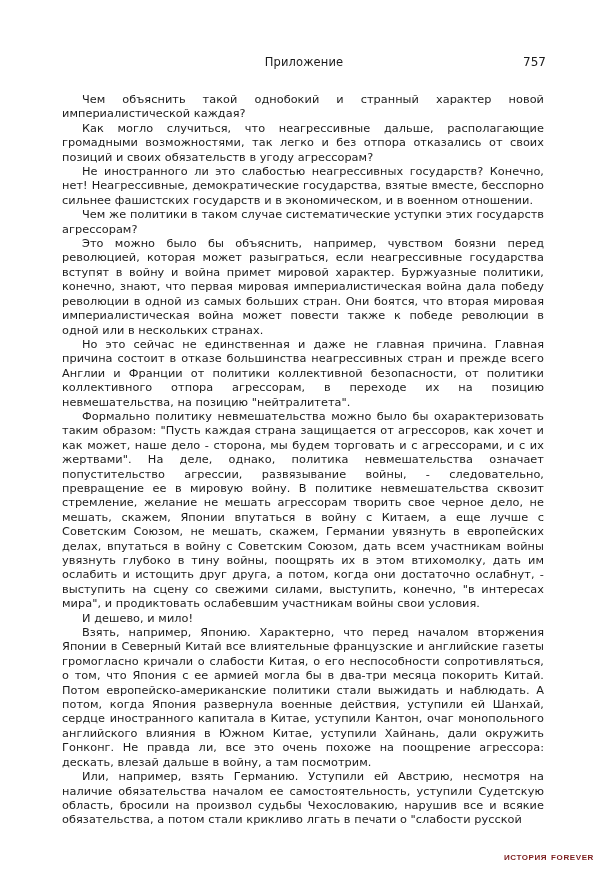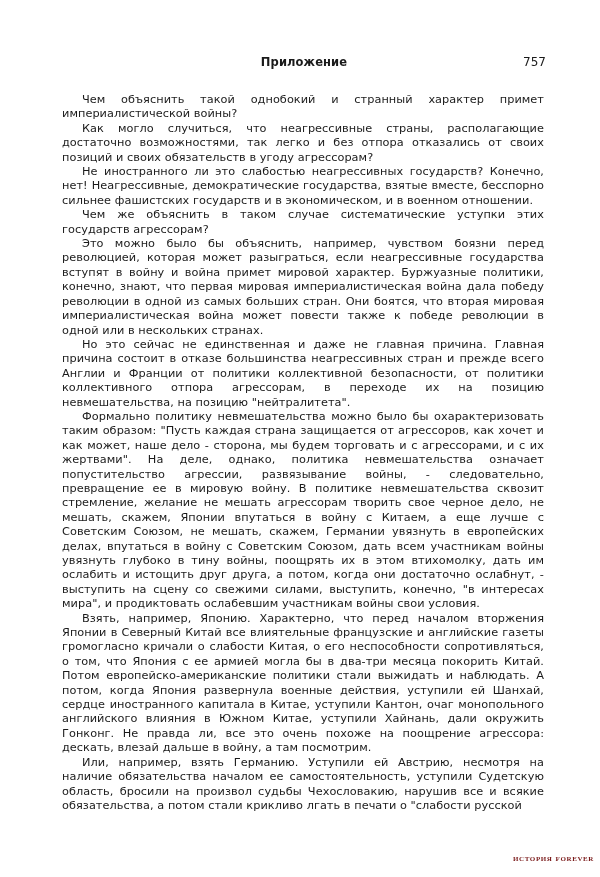"Приложение" .running-title { font-weight: bold -> none }
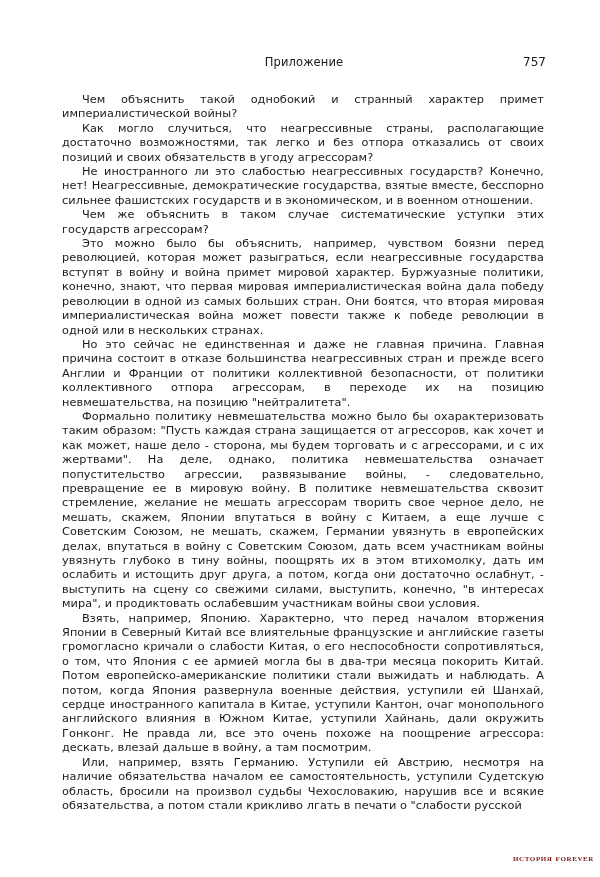"Чем объяснить такой однобокий и" p.para { text: примет империалистической войны -> новой империалистической каждая }
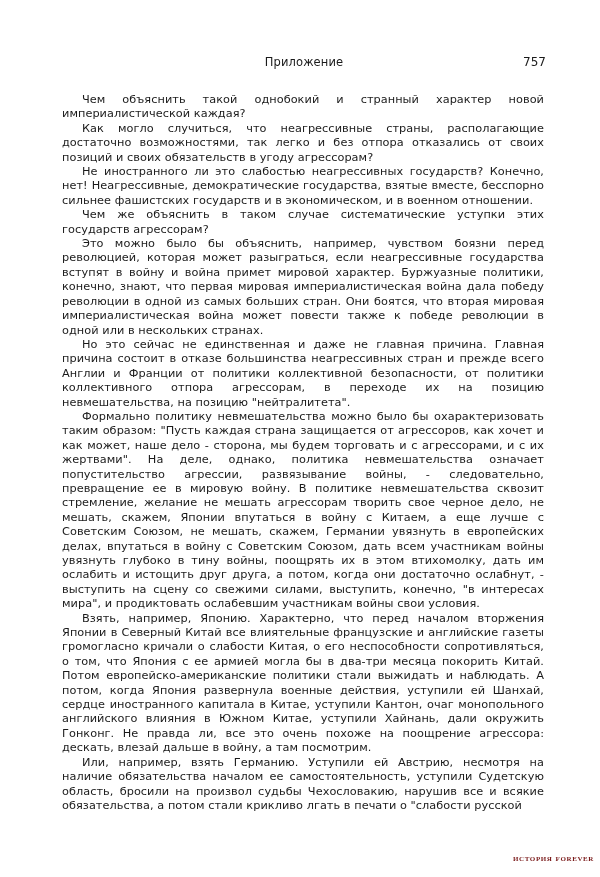"Как могло случиться, что неагрессивные" p.para { text: страны, располагающие достаточно -> дальше, располагающие громадными }
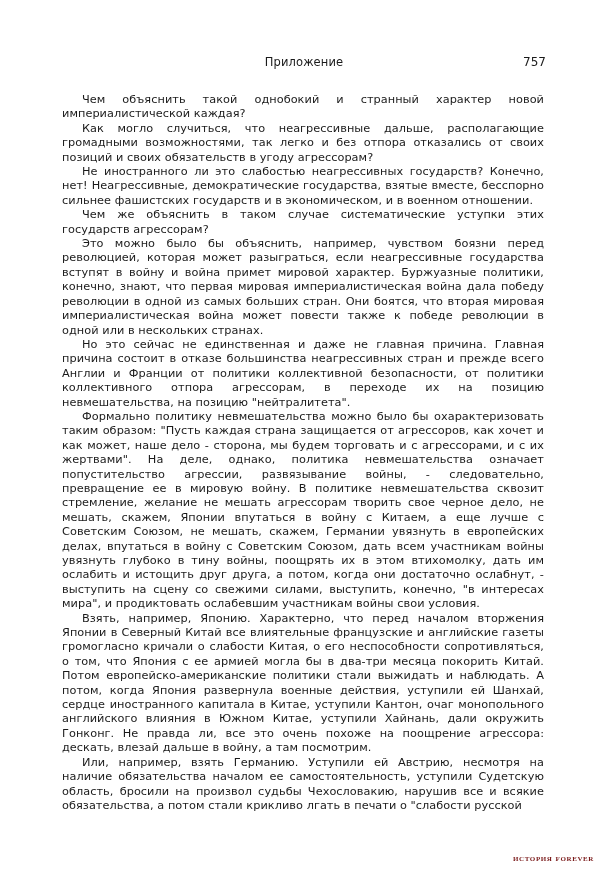"Чем же объяснить в таком" p.para { text: объяснить -> политики }
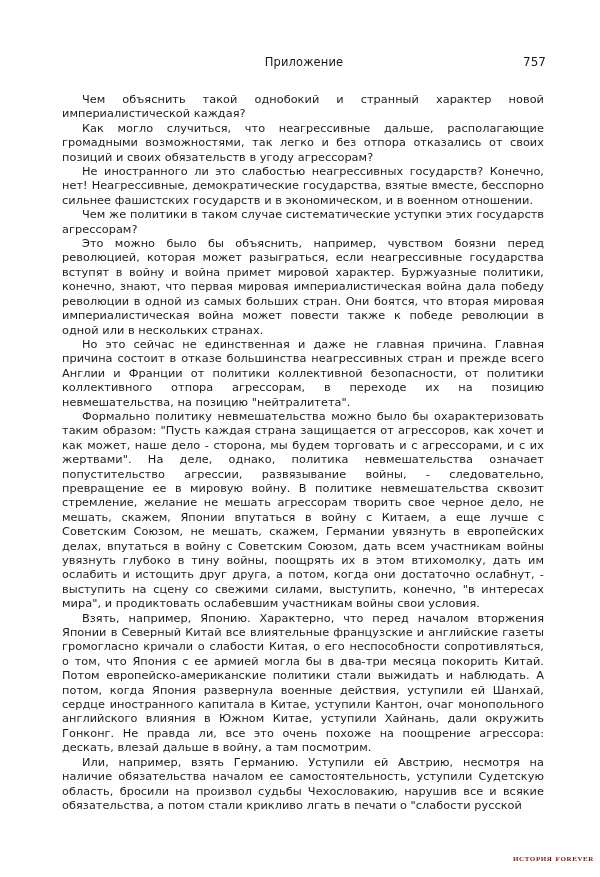"И дешево, и мило!" p.para { html: none -> <p>И дешево, и мило!</p> }
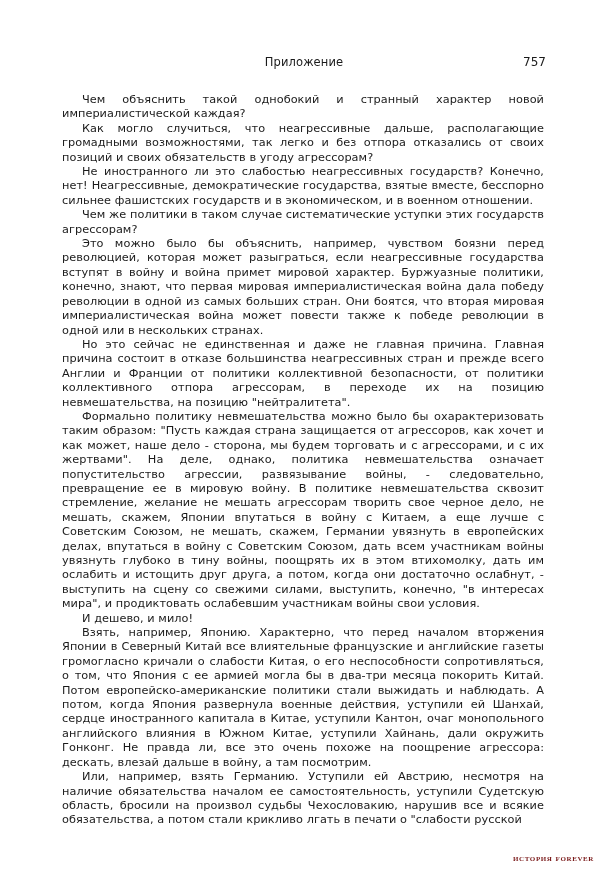"история forever" .watermark { font-family: Liberation Serif, serif -> Liberation Sans, sans-serif; font-size: 10px -> 12px }
